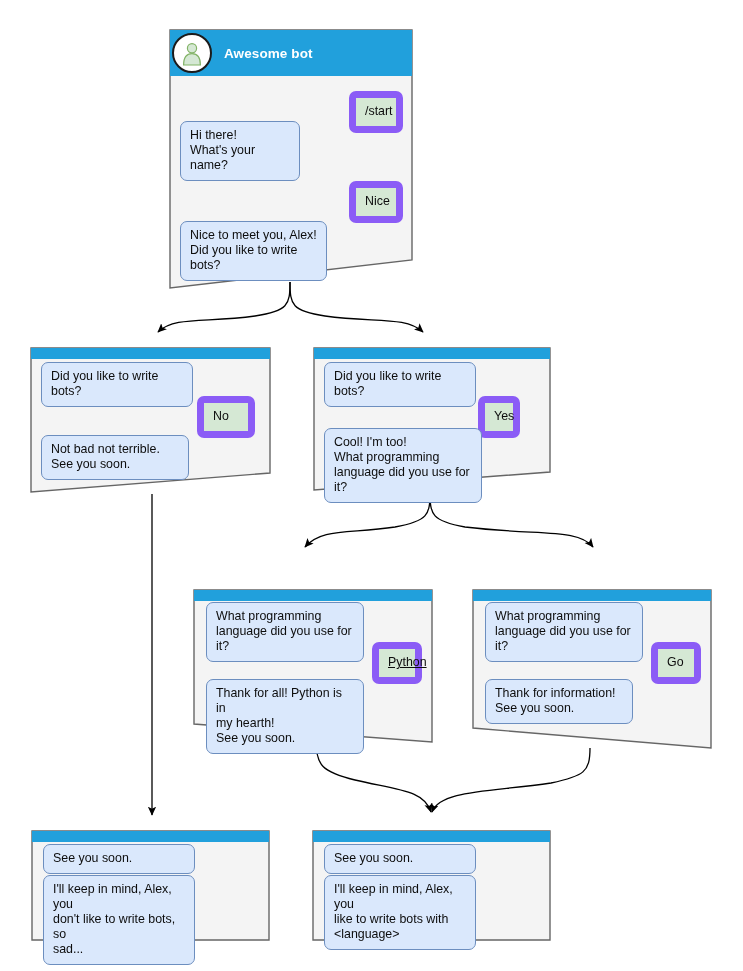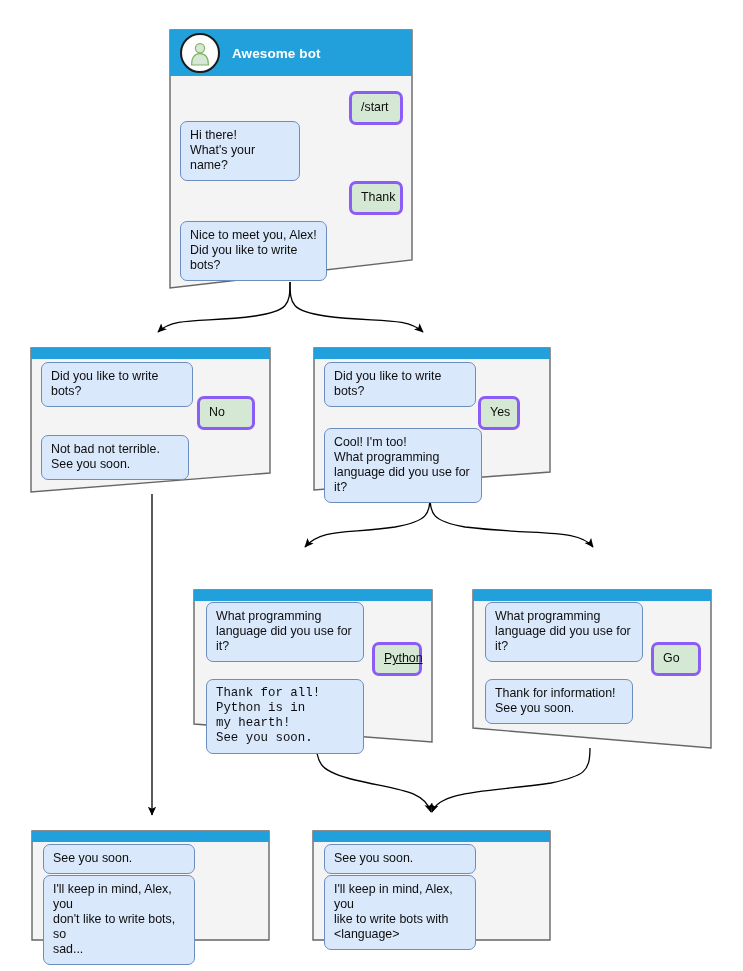"Awesome bot" div.card-header { padding-left: 10px -> 2px }
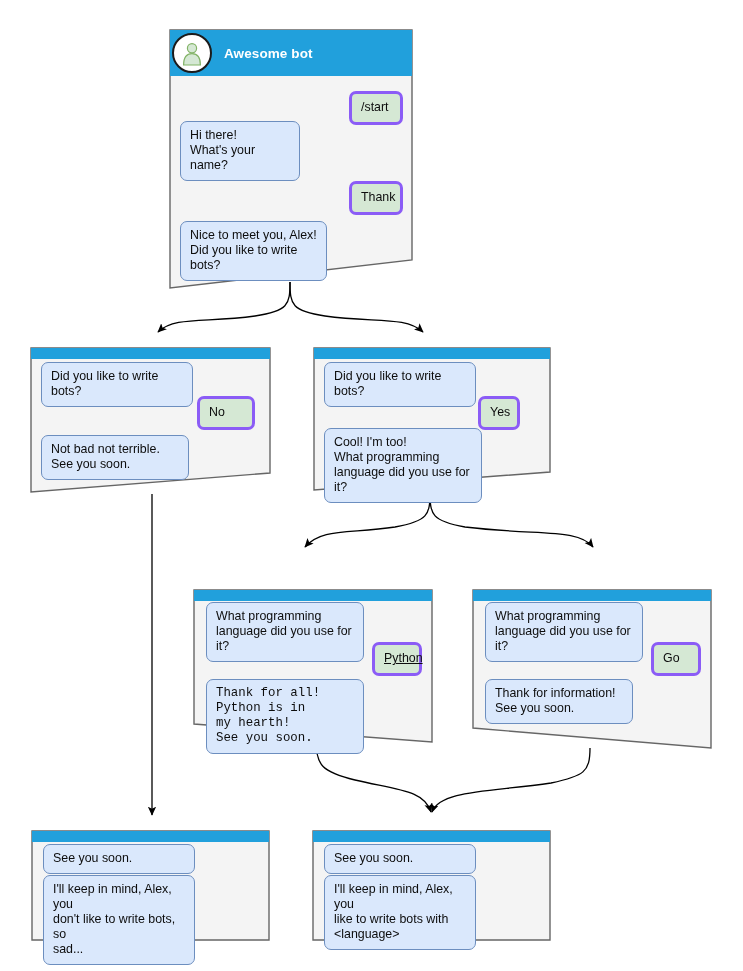"/start" .bubble.user { border: 3px solid #8b5cf6 -> 7px solid #8b5cf6 }
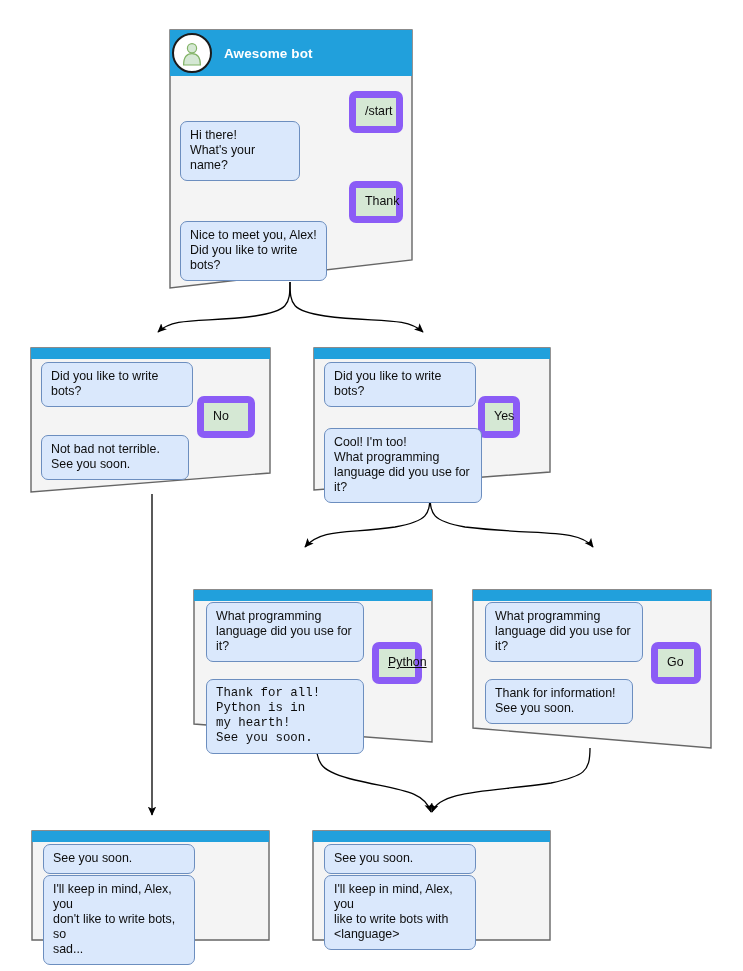"Thank" div.bubble { text: Thank -> Nice }
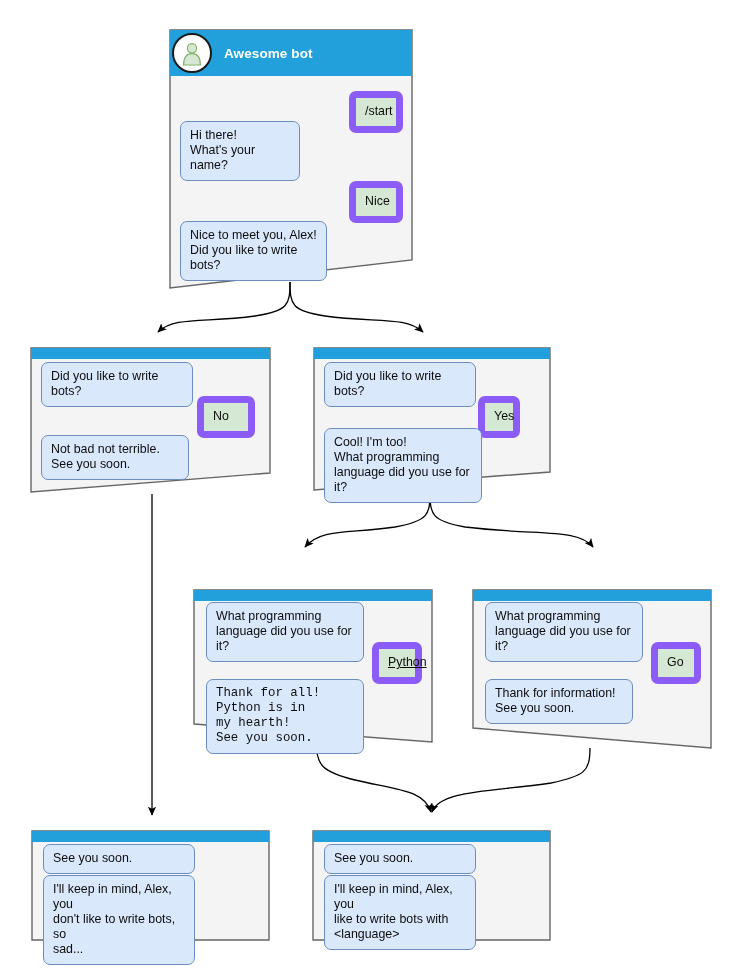"Thank for all! Python is" div.bubble { font-family: Liberation Mono, monospace -> none }
